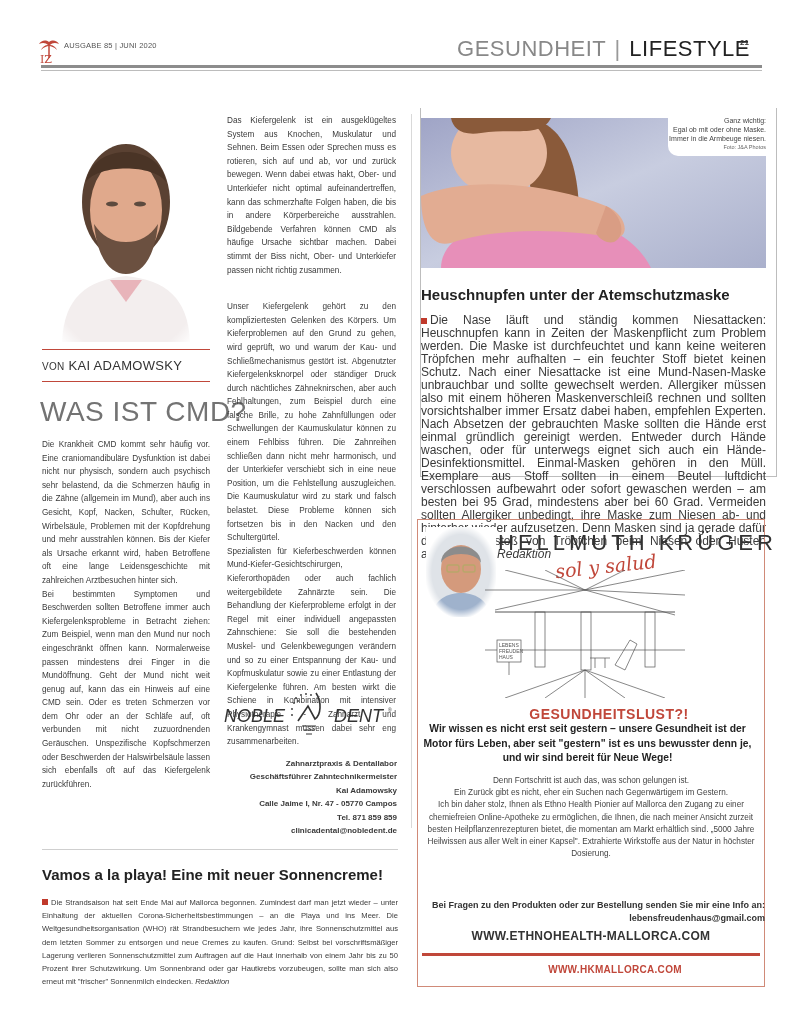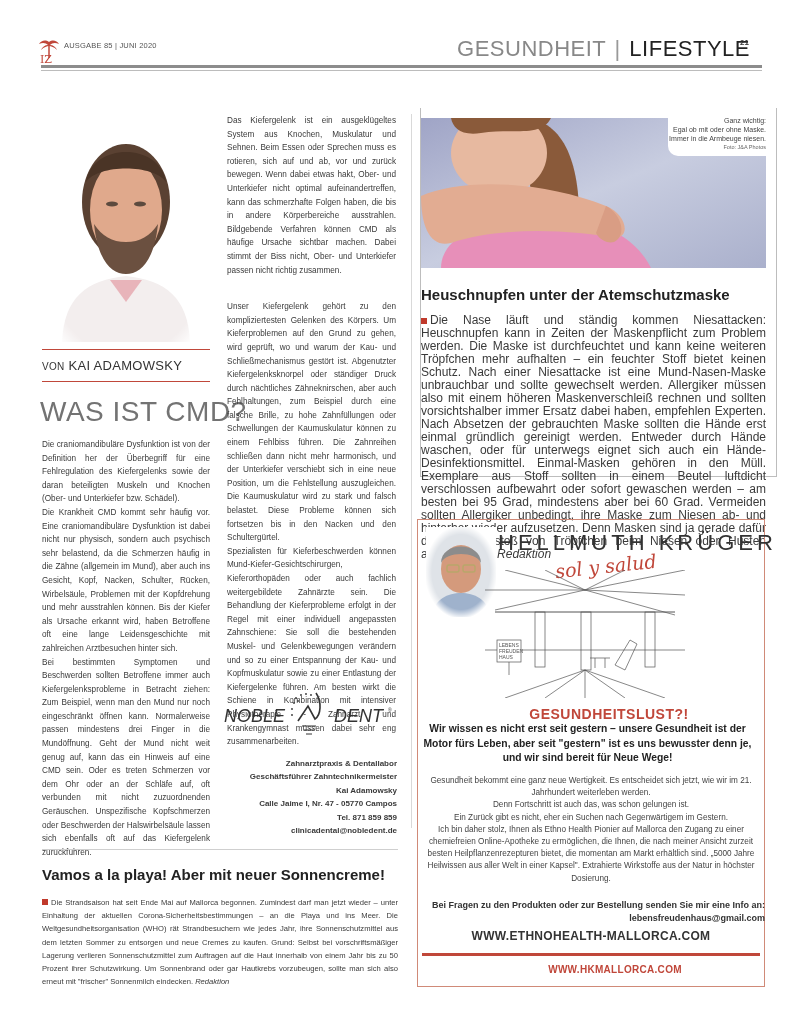"Die craniomandibuläre Dysfunktion ist" p { html: <p>Die craniomandibuläre Dysfunktion ist von der Definition her der Überbegriff für eine Fehlregulation des Kiefergelenks sowie der daran beteiligten Muskeln und Knochen (Ober- und Unterkiefer bzw. Schädel).</p> -> none }
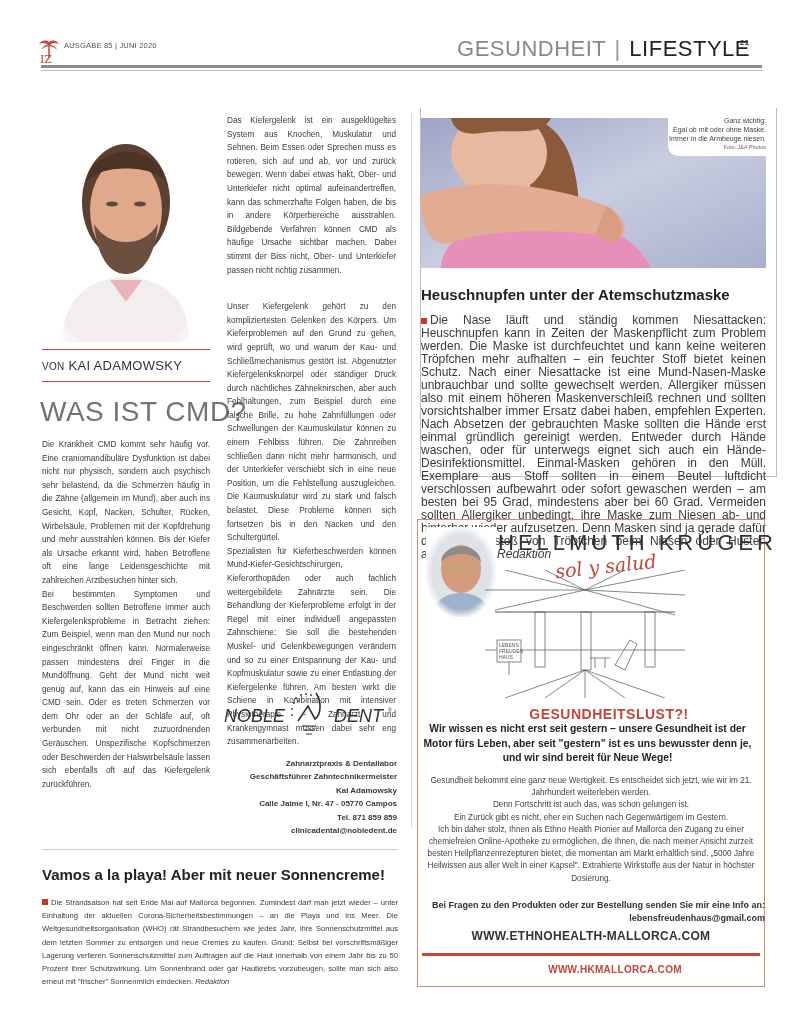"Gesundheit bekommt eine ganz neue" p { html: <p>Gesundheit bekommt eine ganz neue Wertigkeit. Es entscheidet sich jetzt, wie wir im 21. Jahrhundert weiterleben werden.</p> -> none }
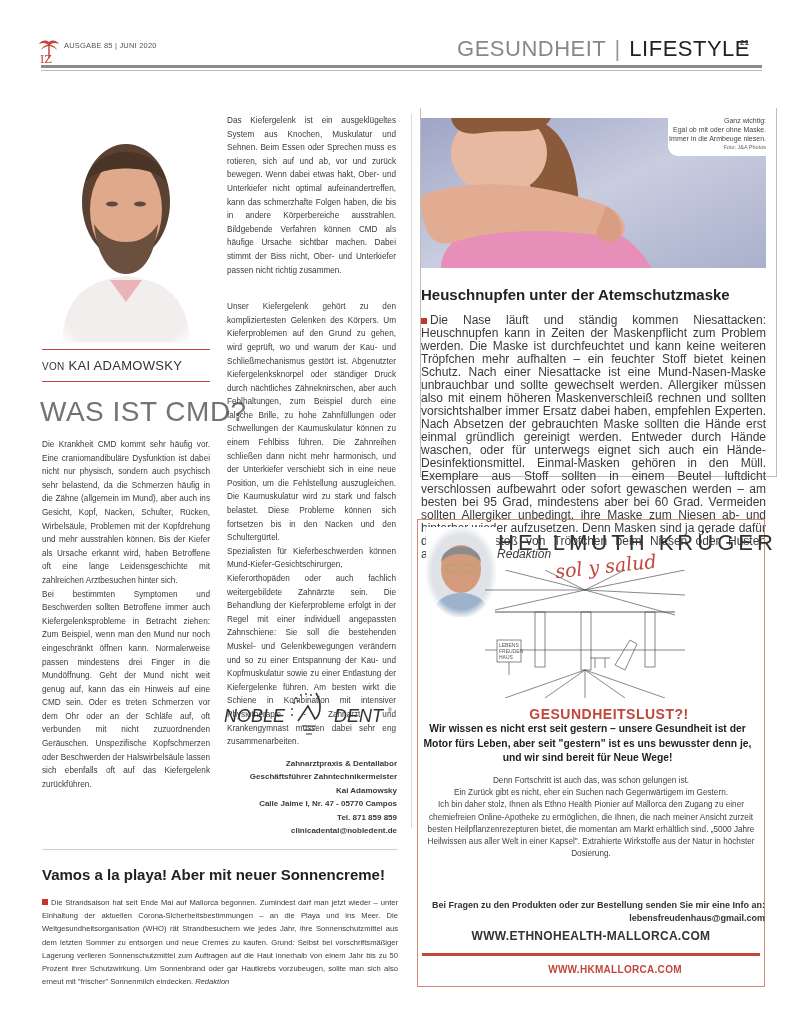"Vamos a la playa! Aber" div.abs { text: Aber -> Eine }
